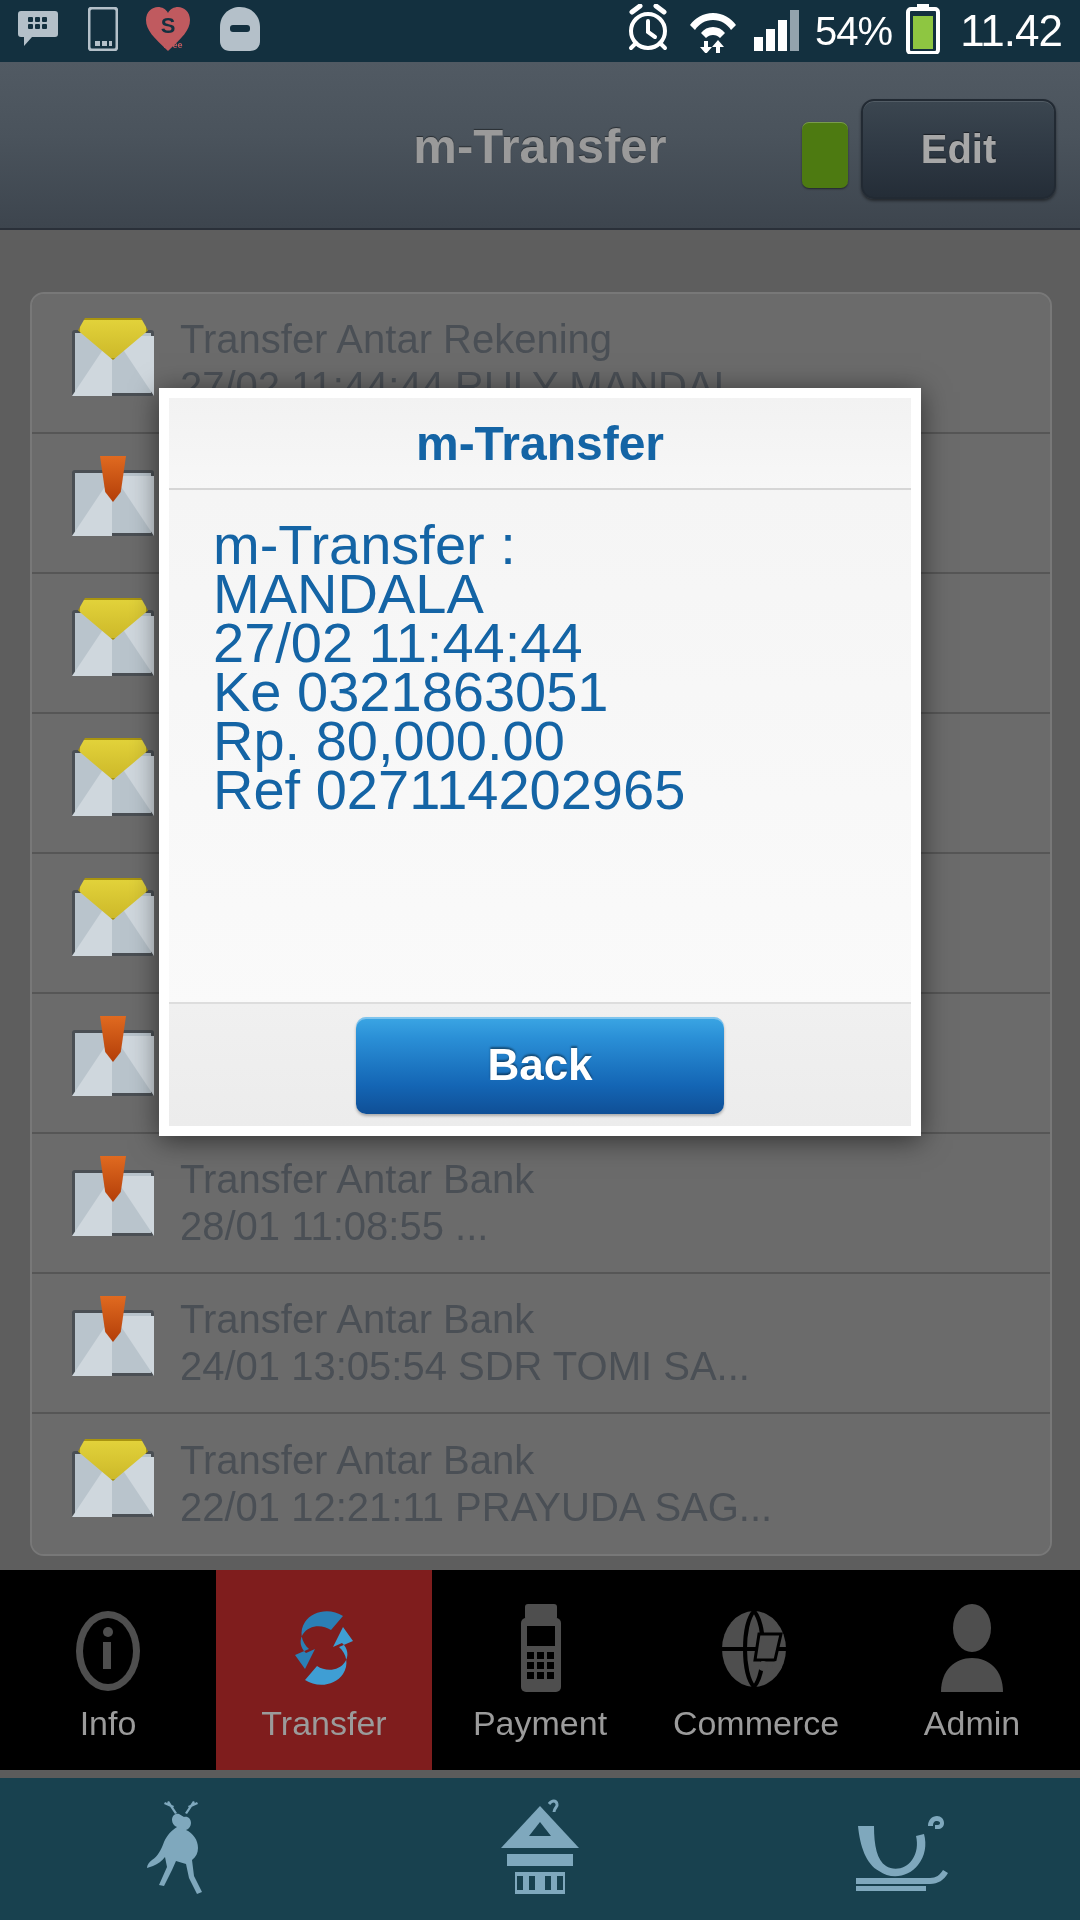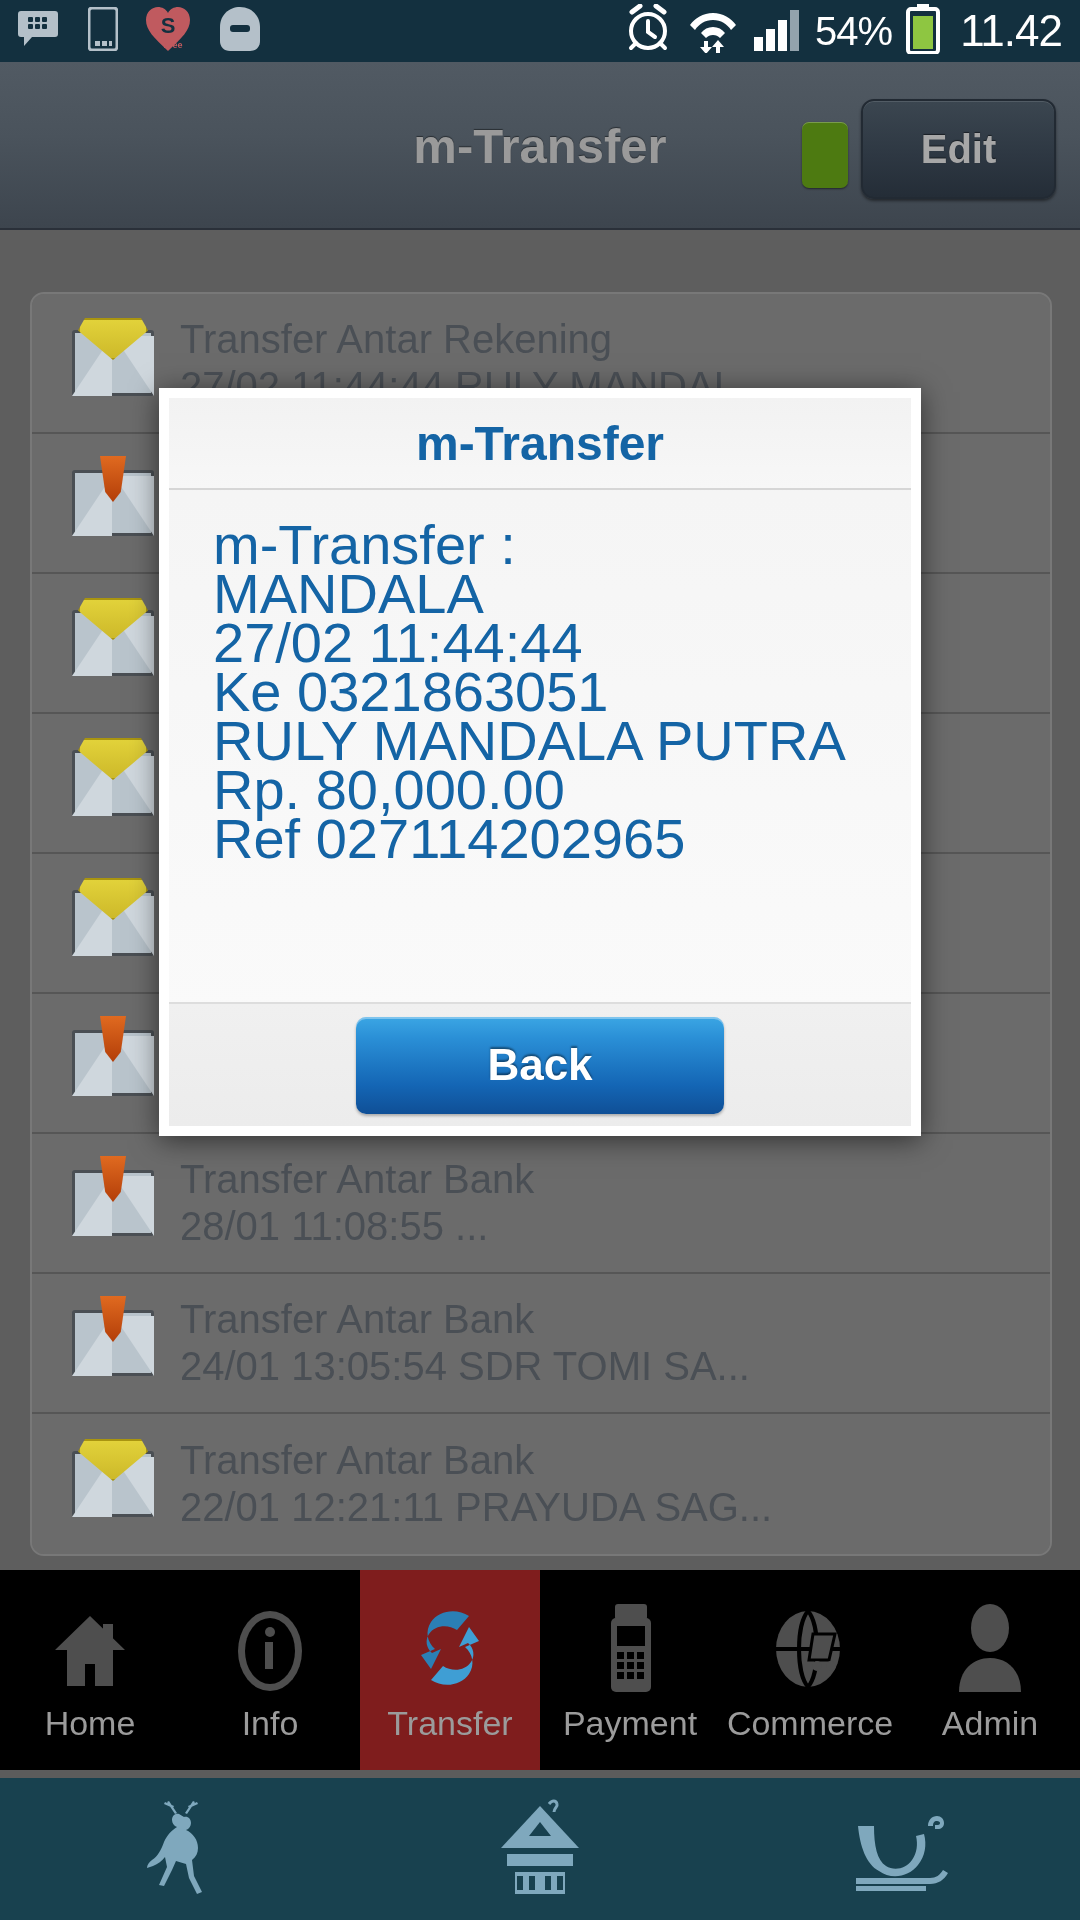"RULY MANDALA PUTRA" div.dlg-line { html: <div>RULY MANDALA PUTRA</div> -> none }
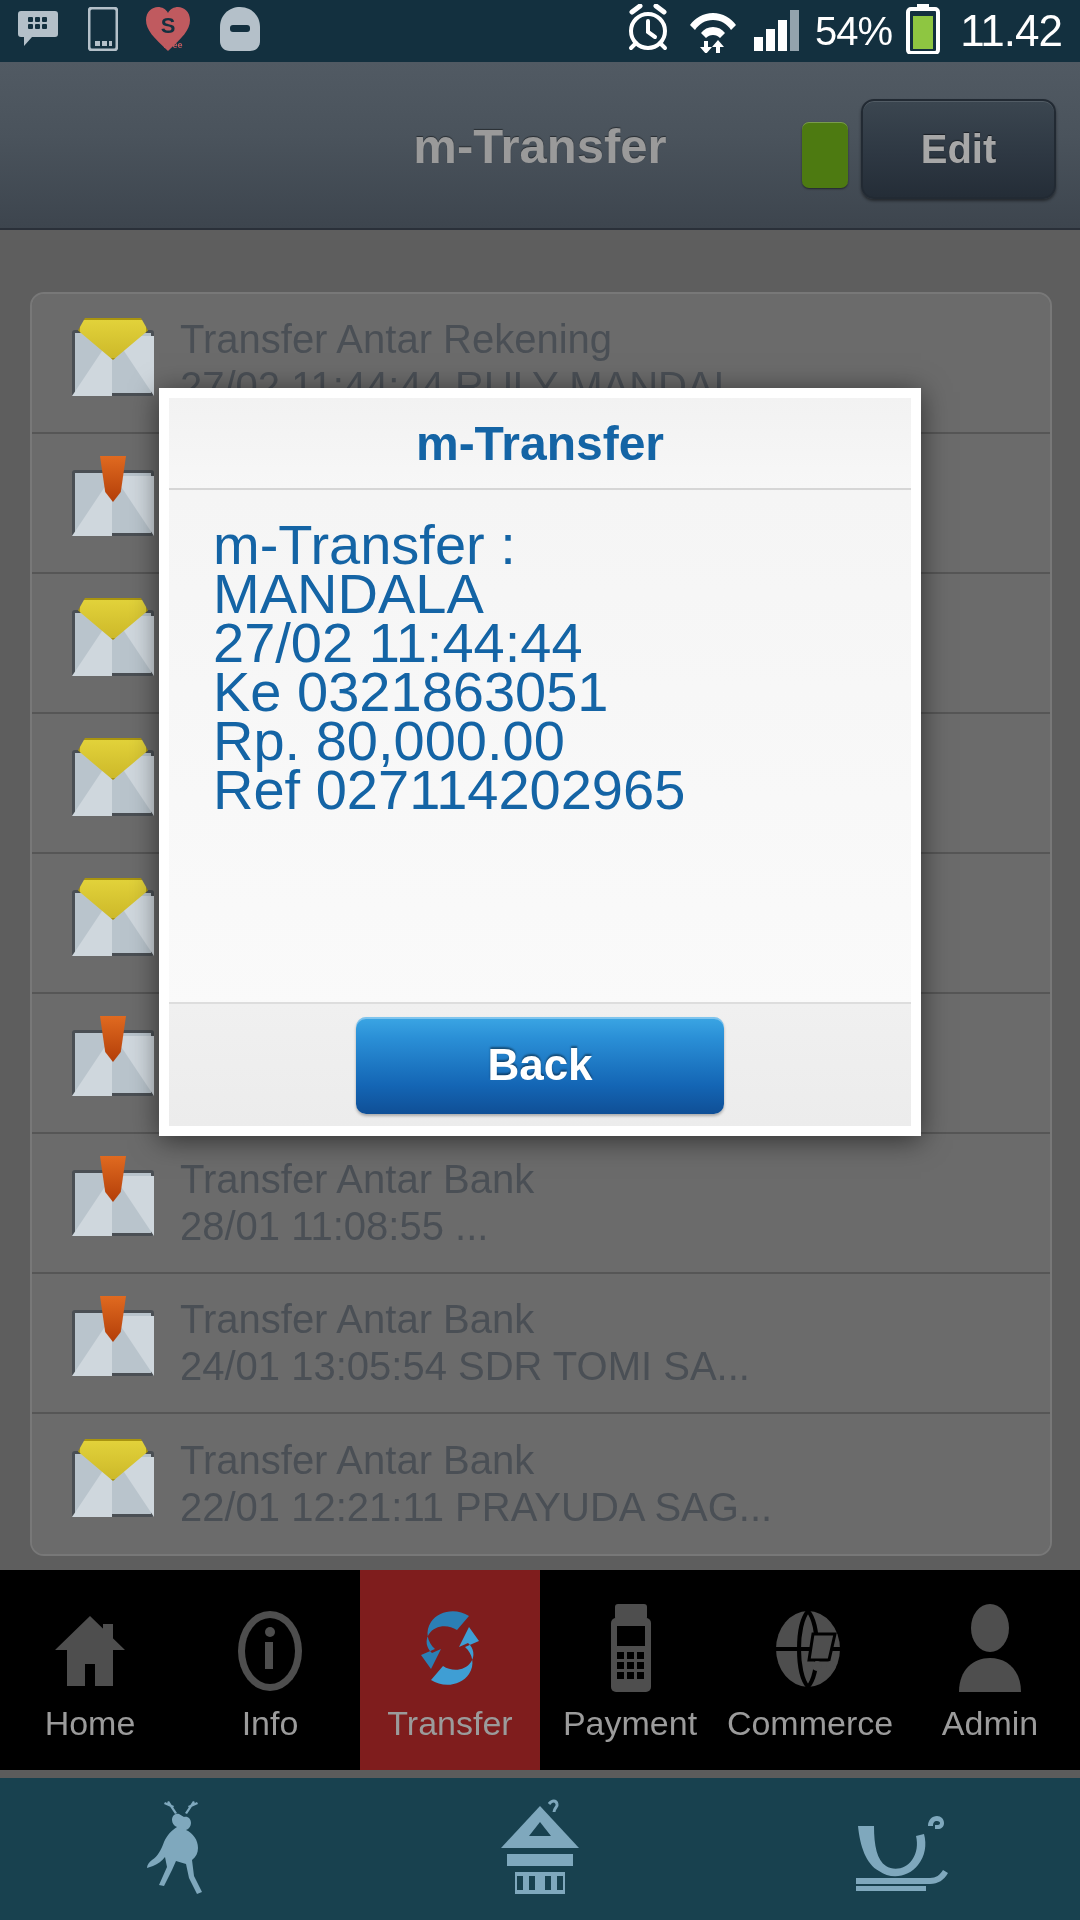"Home" div.tab { html: <div> <span> <svg> <path></path> <rect></rect> </svg> </span> <span>Home</span> </div> -> none }
